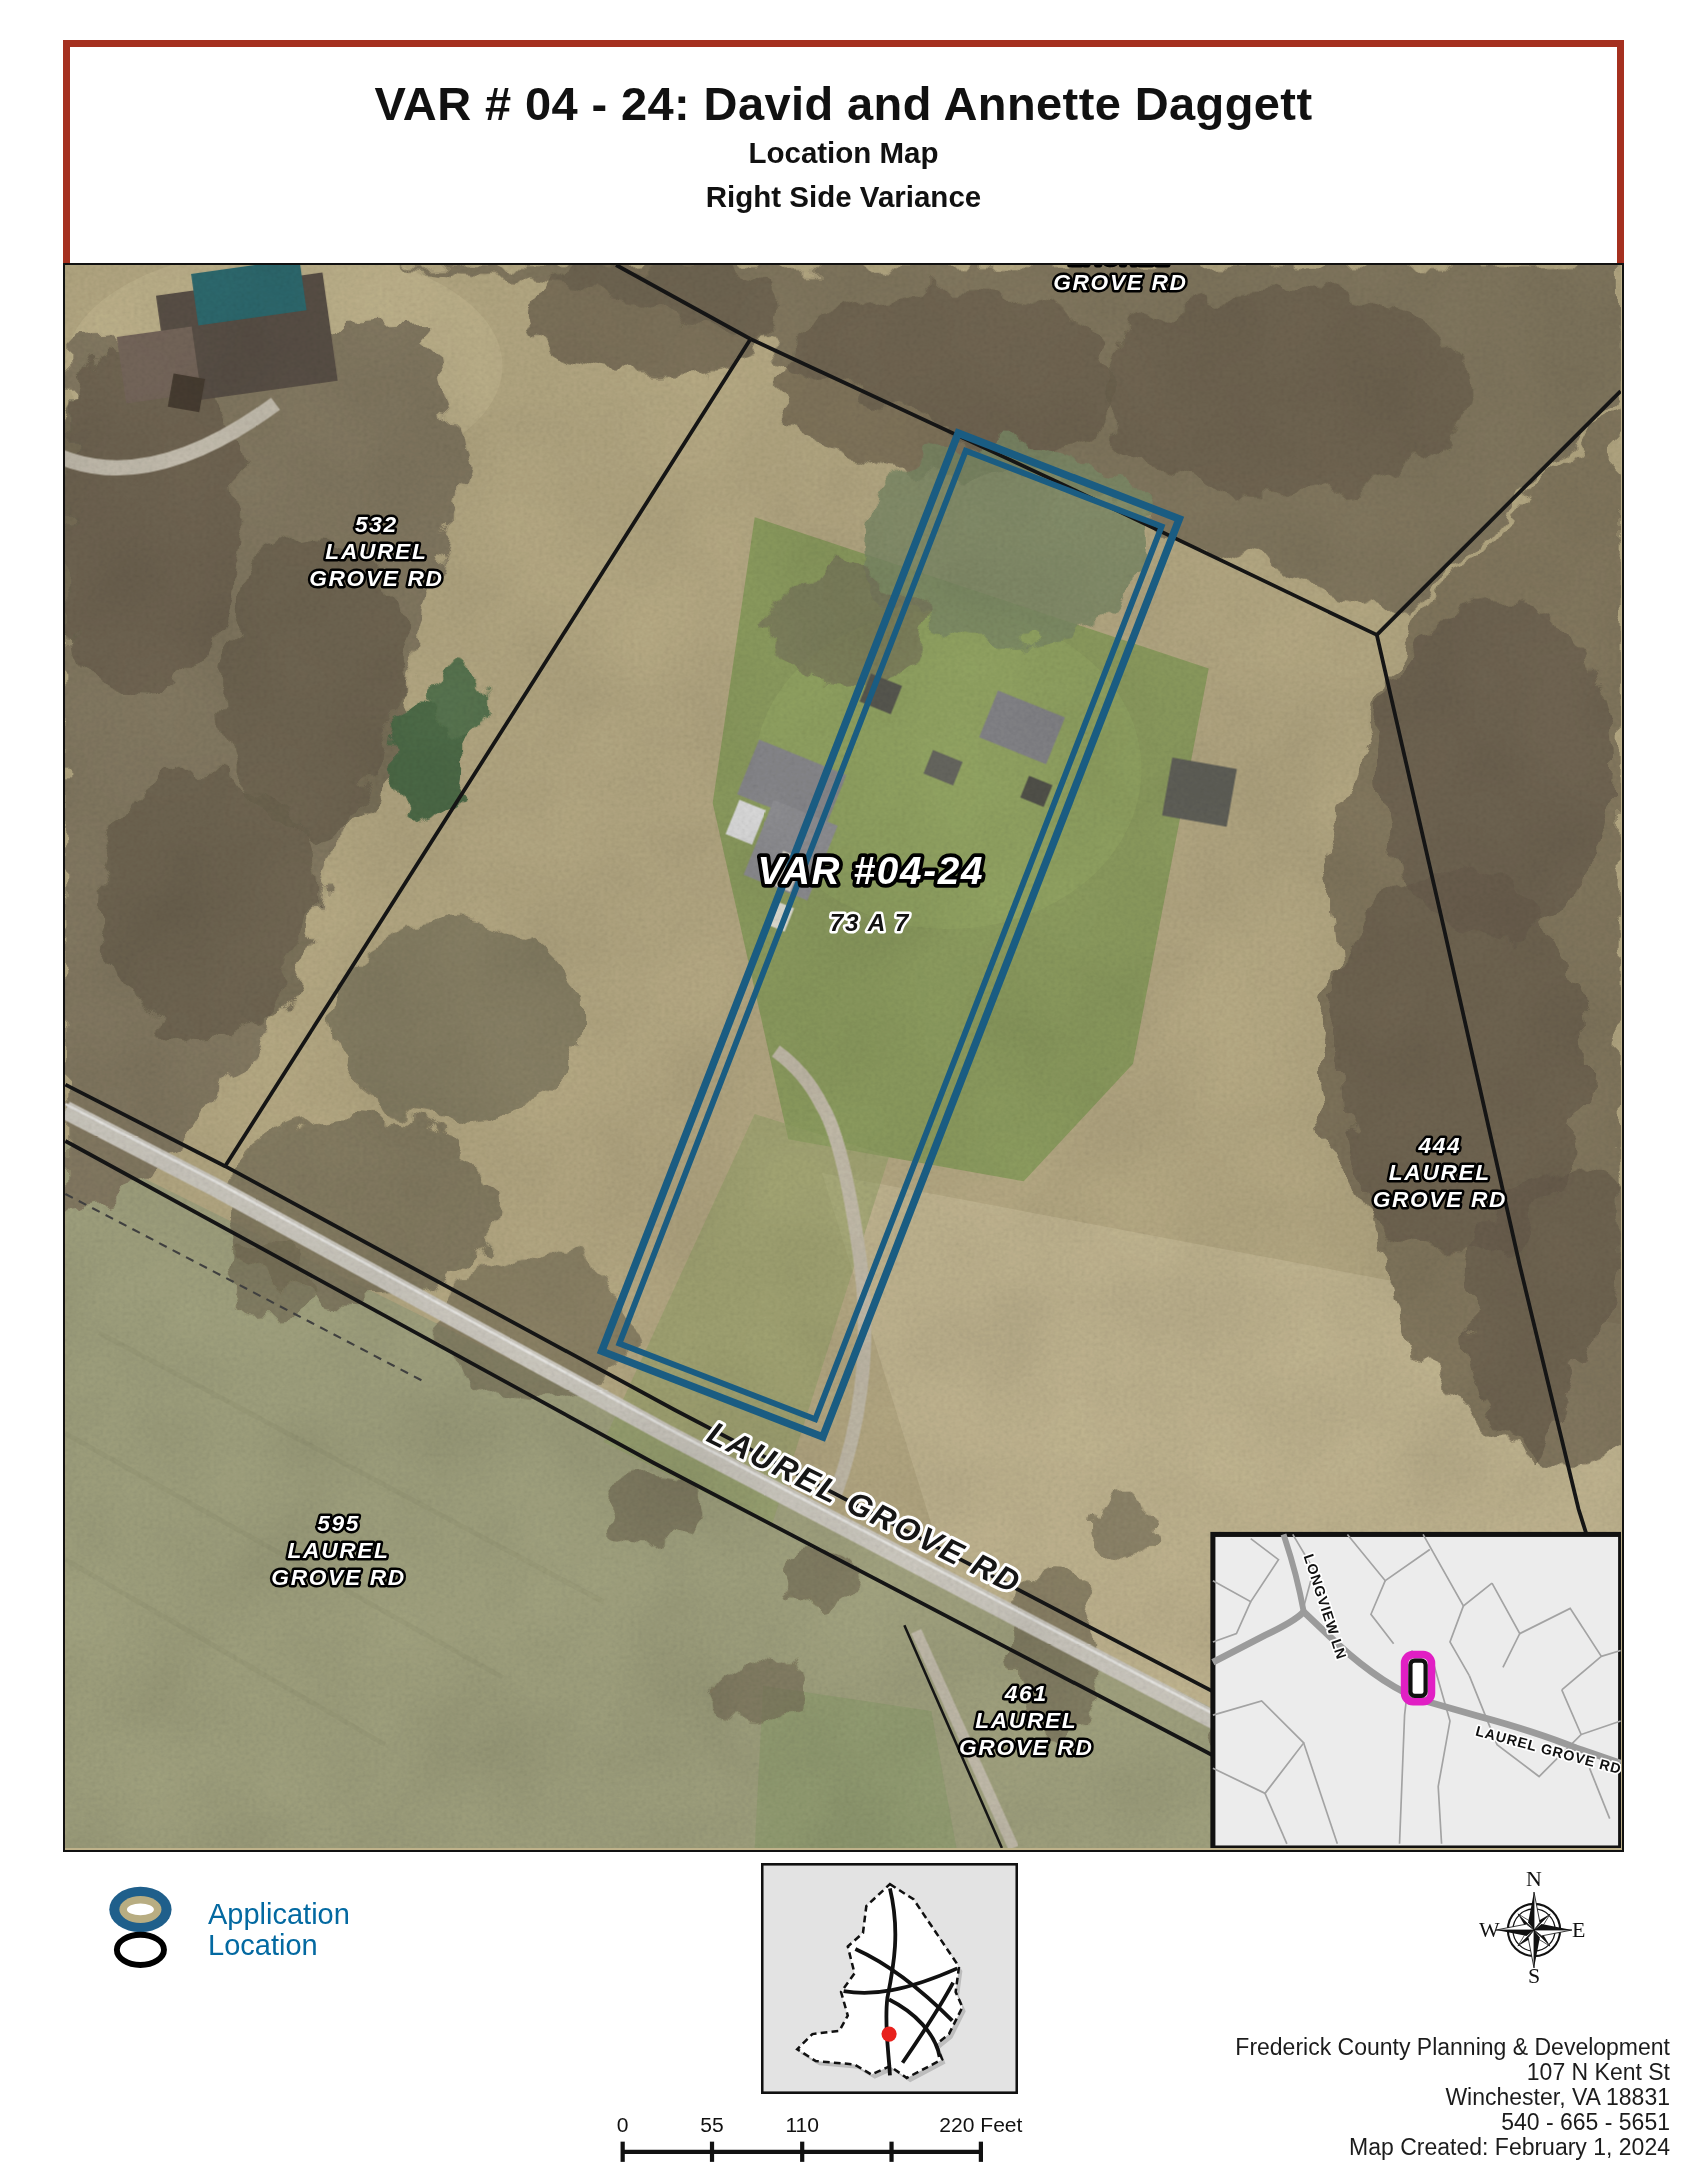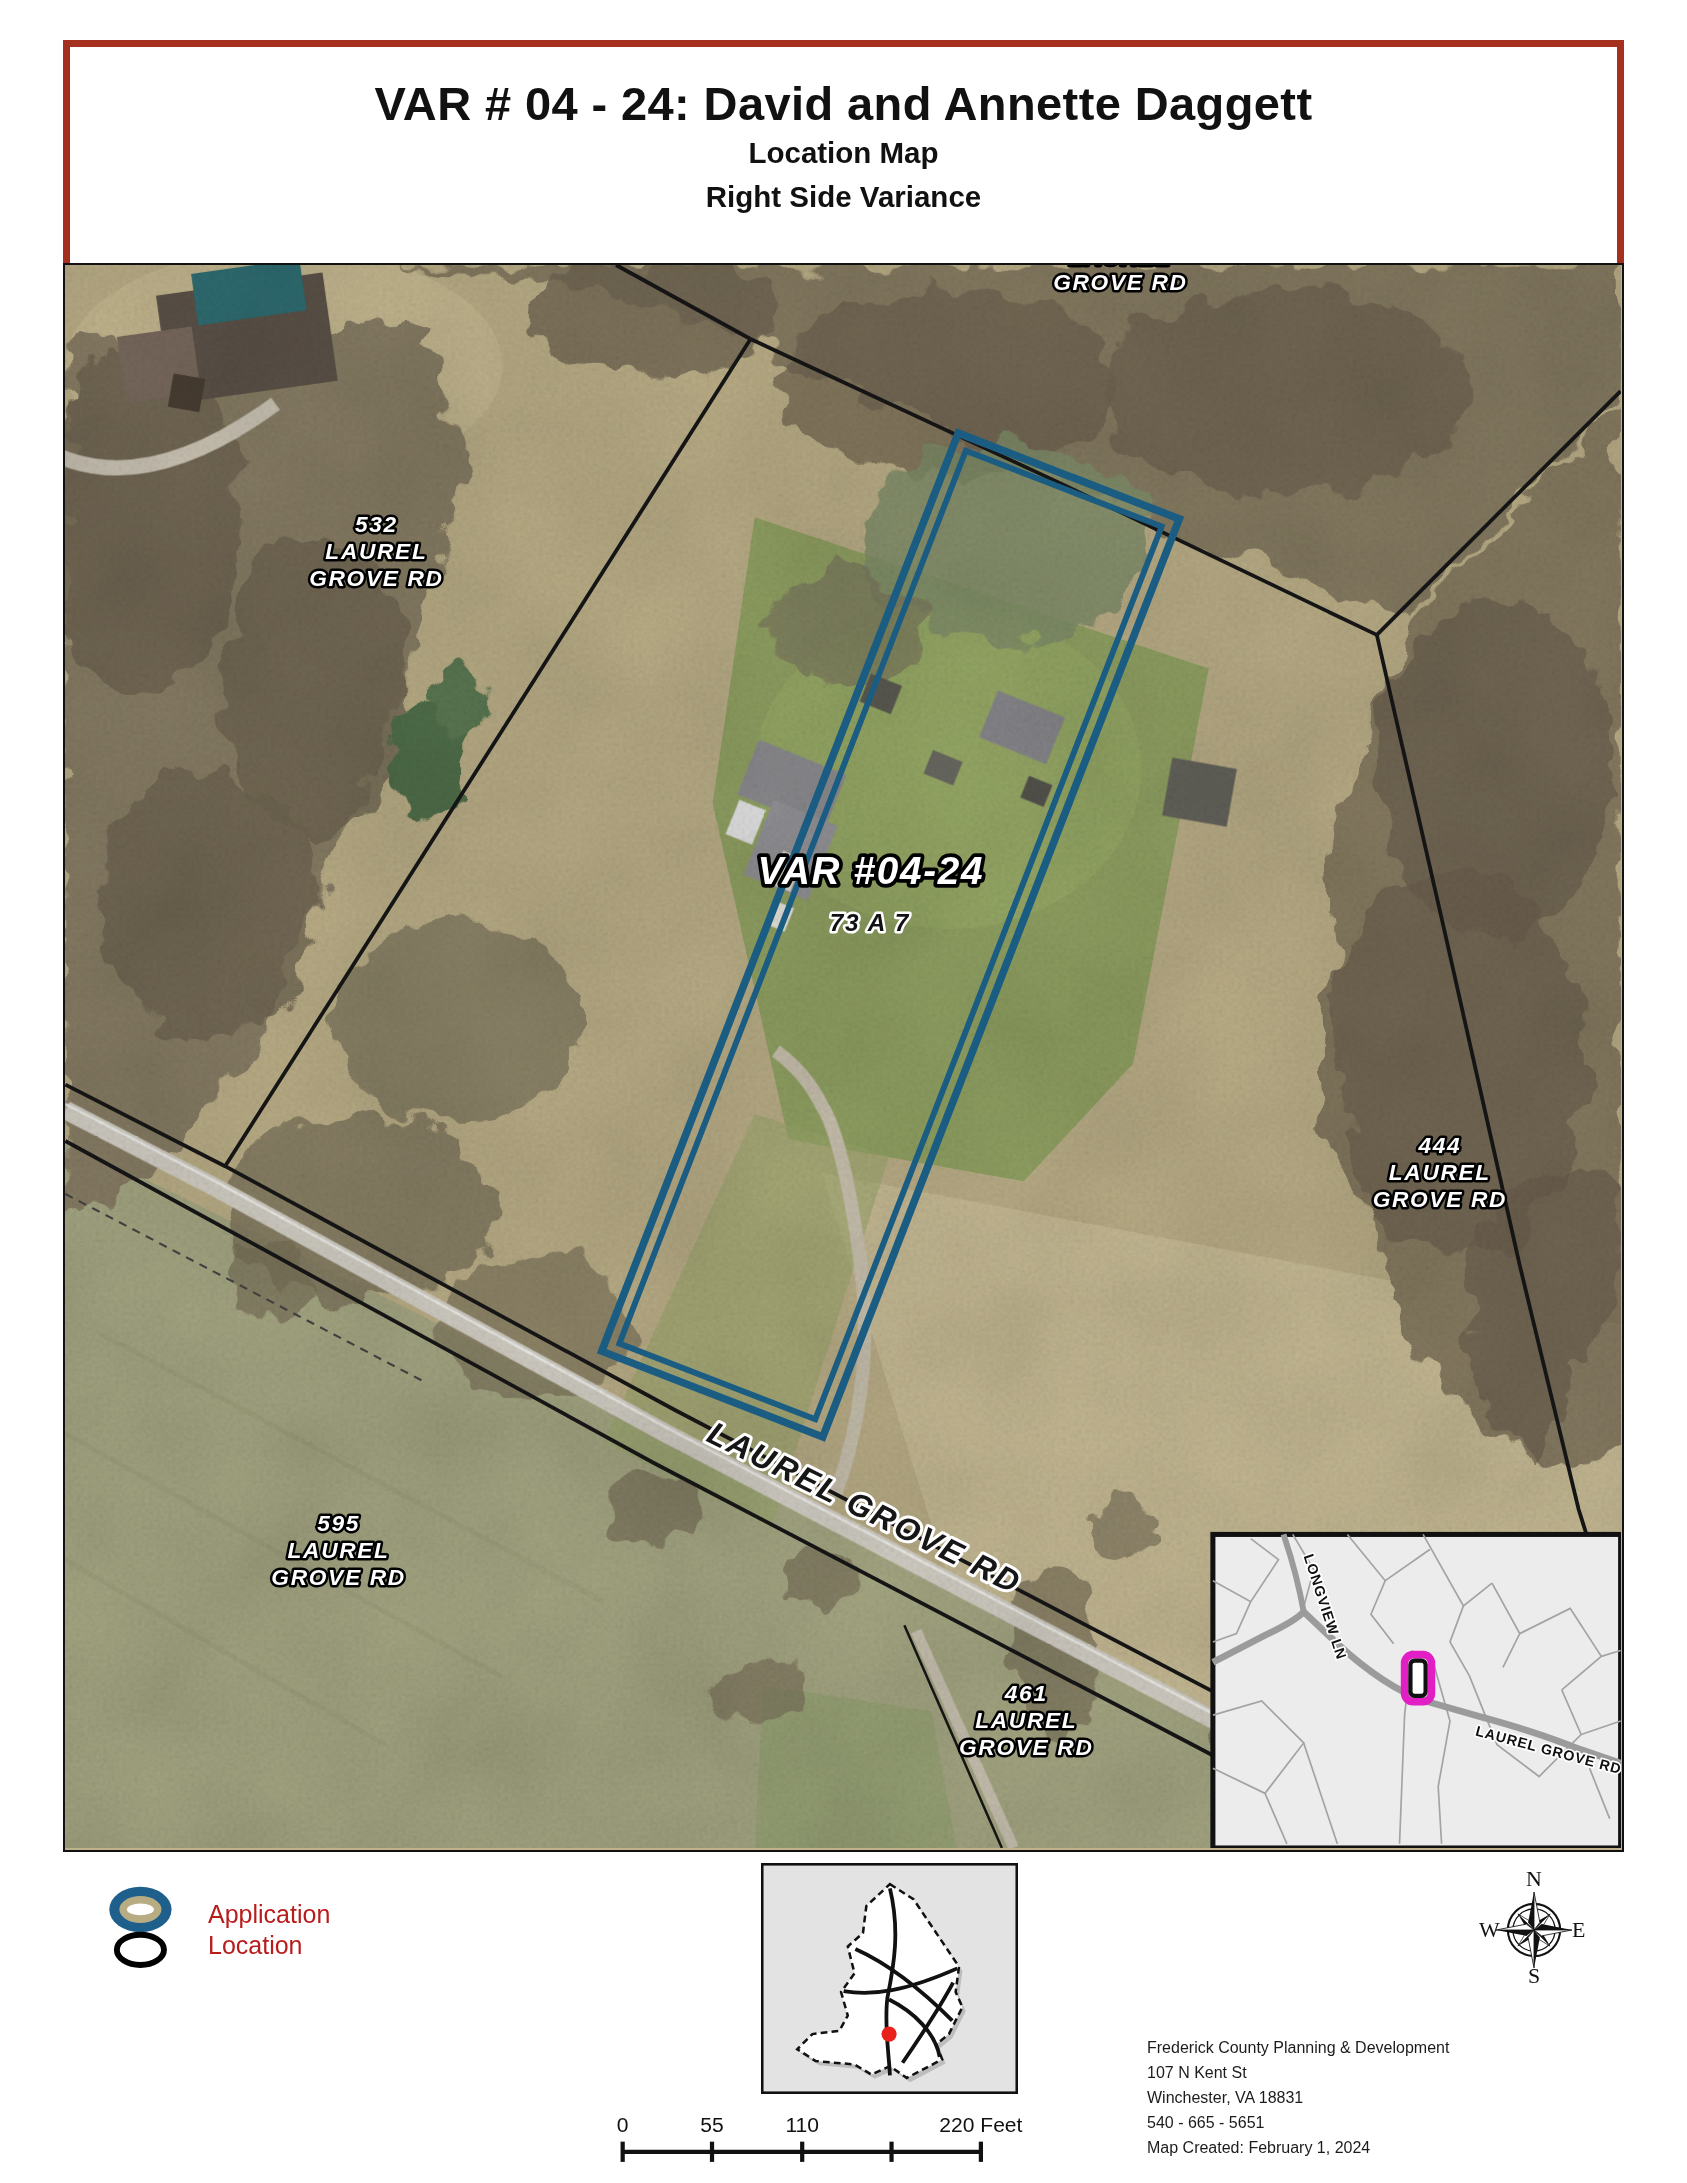"Application" #legend .lab { color: #b91c1c -> #0369a1; font-size: 25px -> 29px }
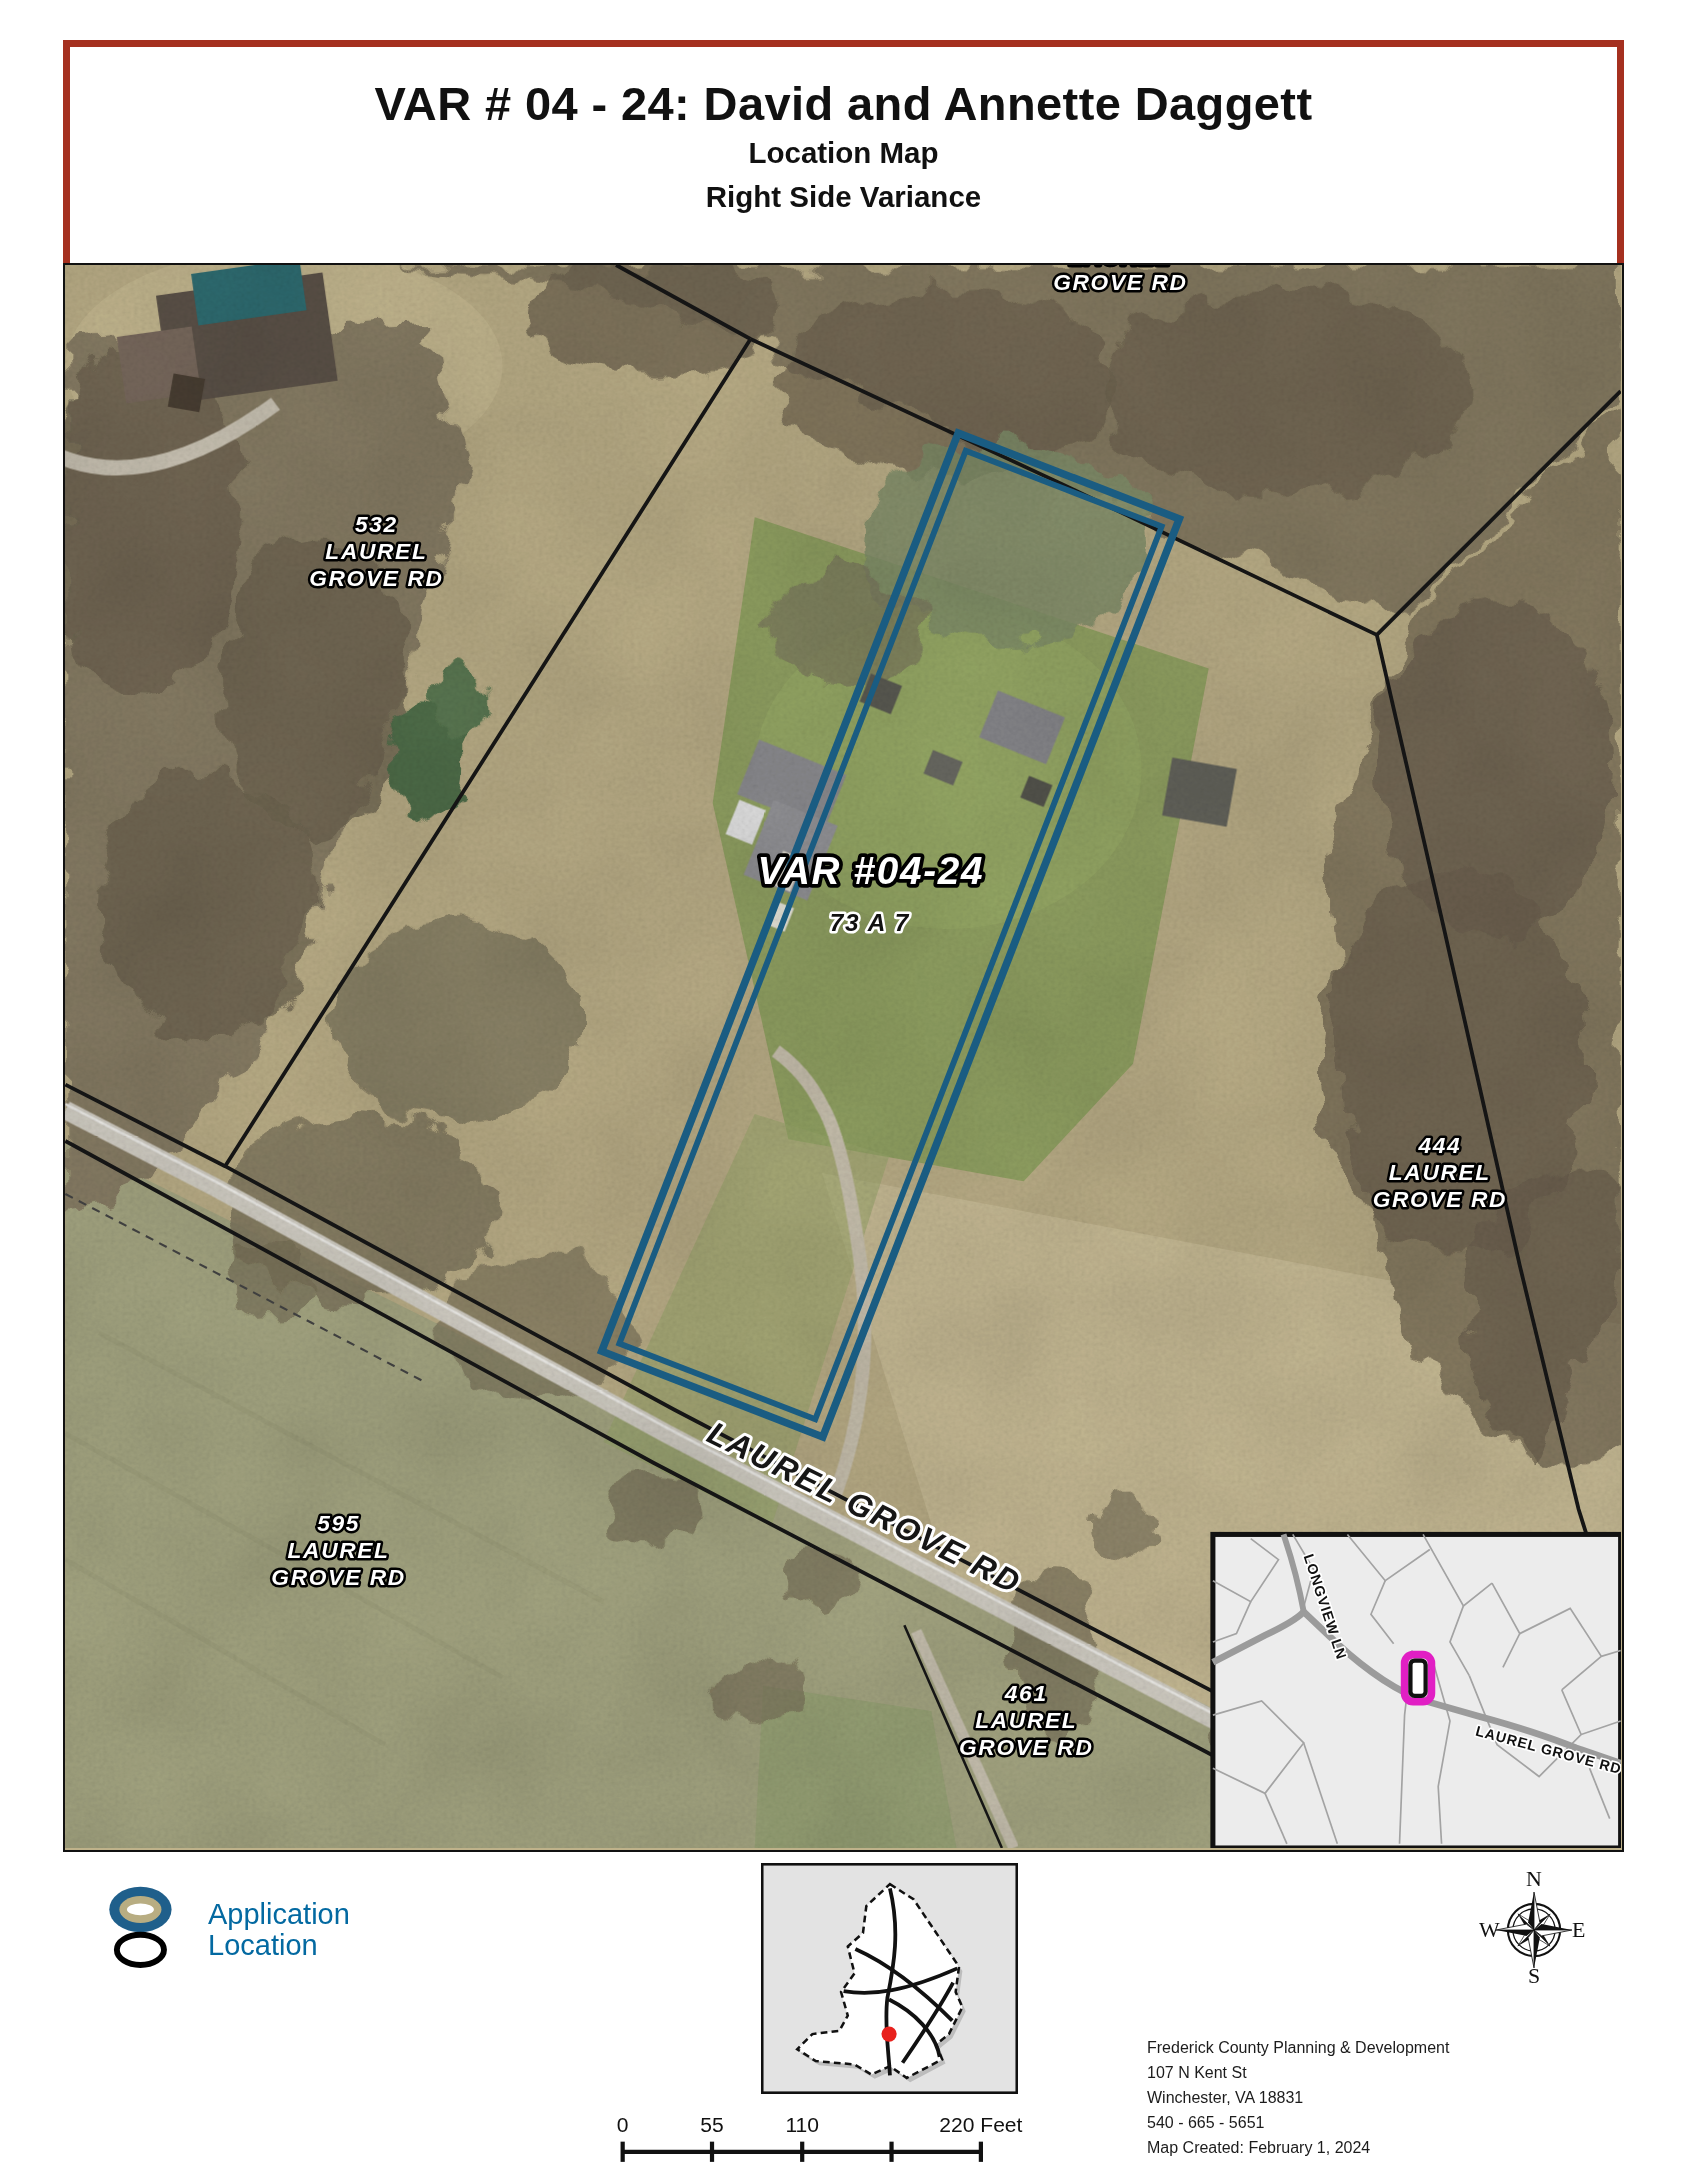"Frederick County Planning & Development" #footer { font-size: 16px -> 23px; text-align: left -> right }
